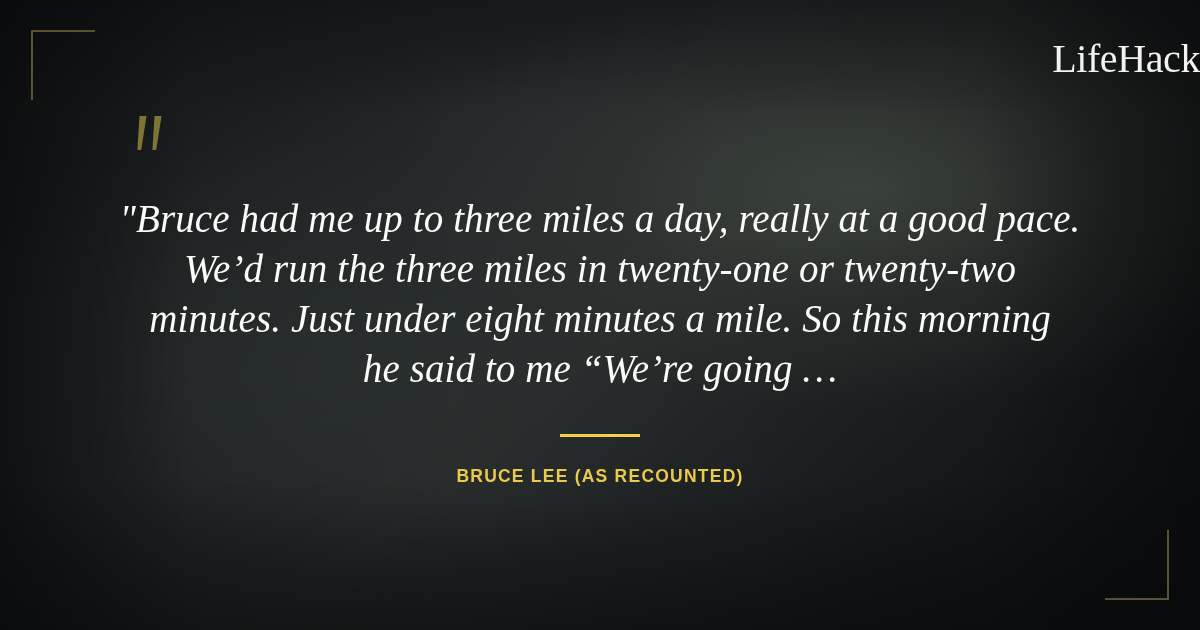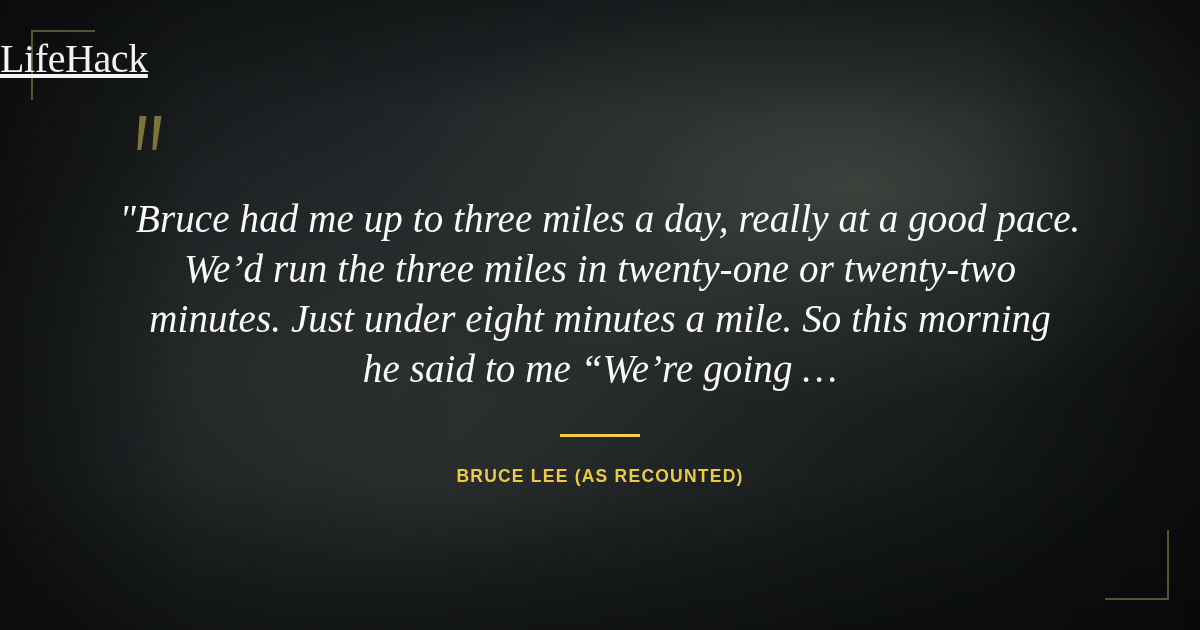"LifeHack" .brand { text-align: left -> right; text-decoration: underline -> none }
